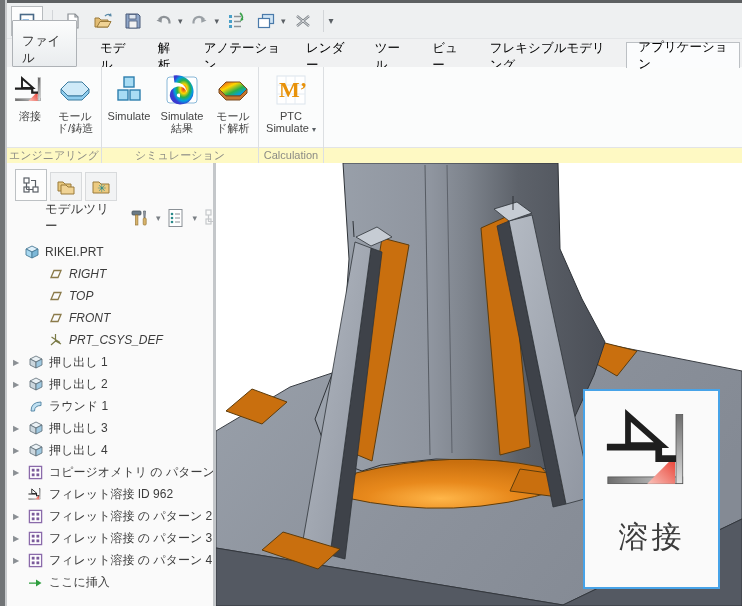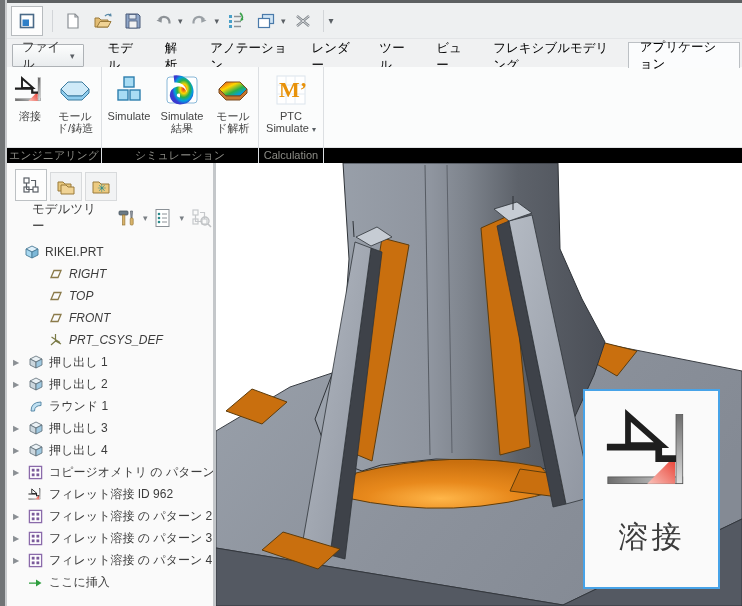"ファイル" .filetab { flex-direction: none -> column; padding: 0 9px -> 12px 9px }
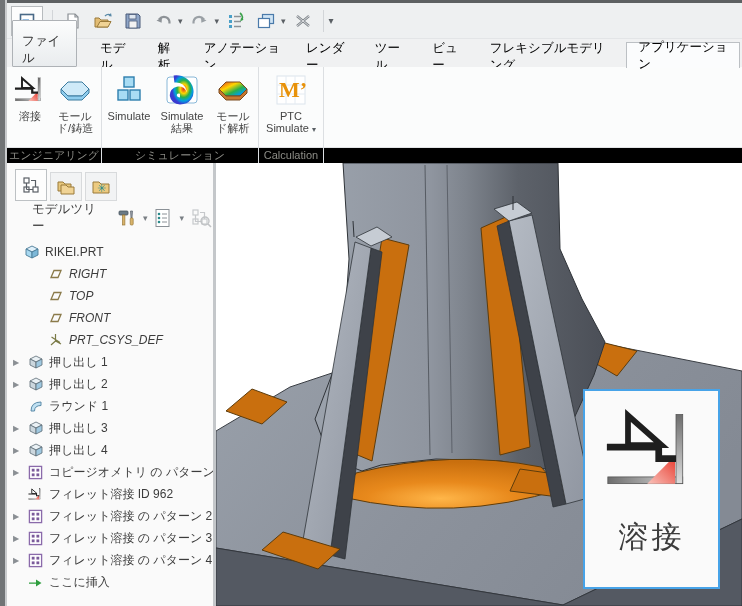"エンジニアリング" .rgl { background: #000000 -> #fef9c3 }
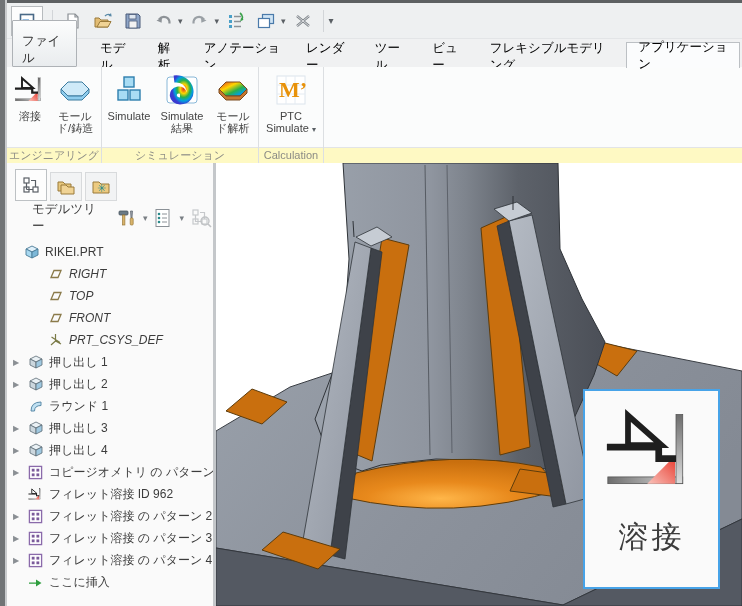"モデルツリー" .navhead { left: 3px -> 16px }
